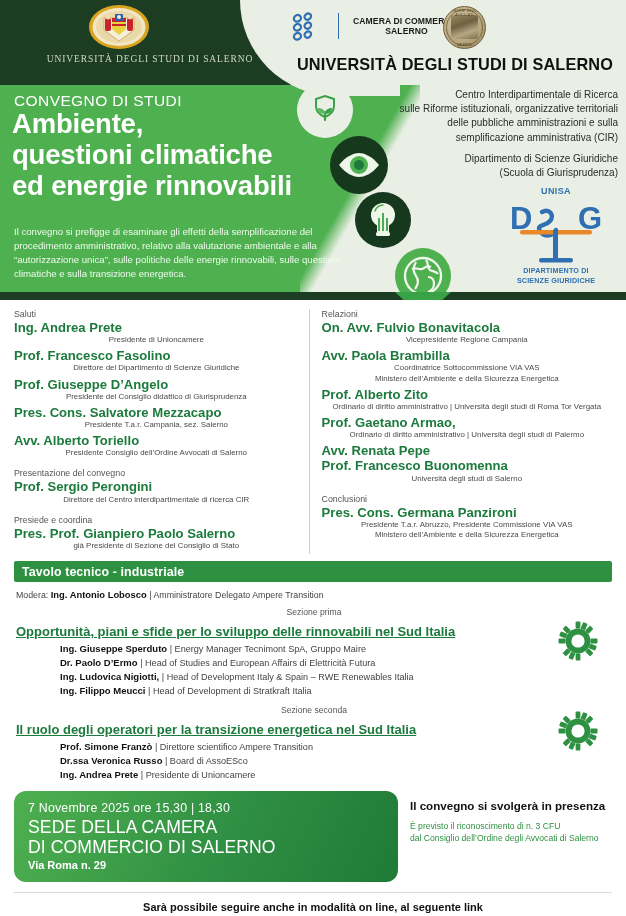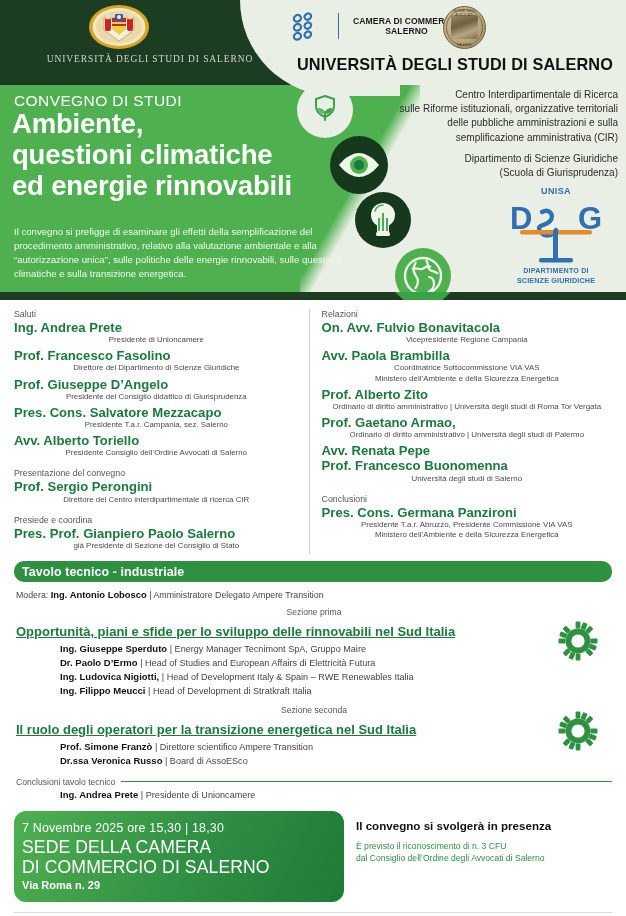"Tavolo tecnico - industriale" .tt-bar { border-radius: 10px -> 2px }
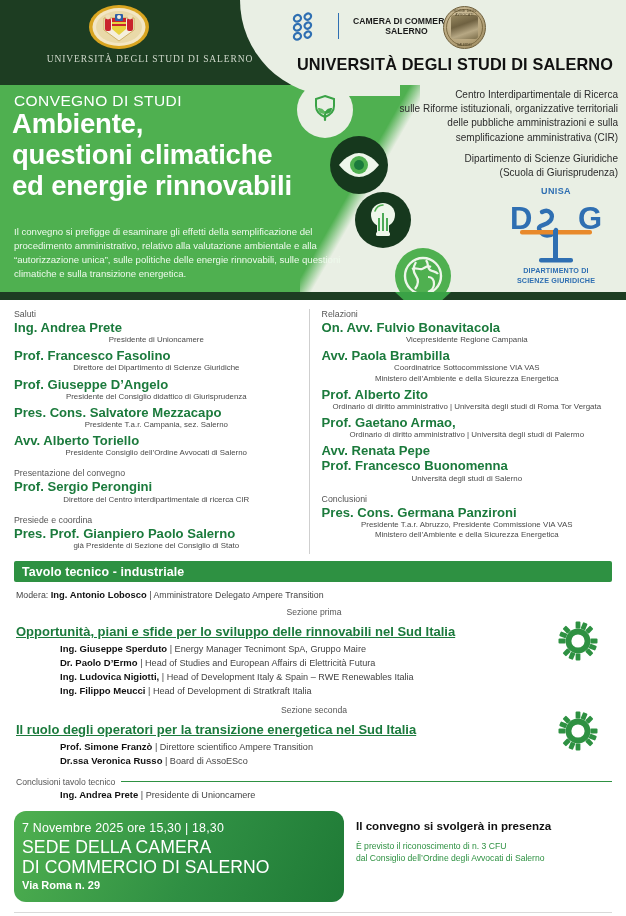"Conclusioni tavolo tecnico" div.concl-row { html: <div> <span>Conclusioni tavolo tecnico</span> <span></span> </div> -> none }
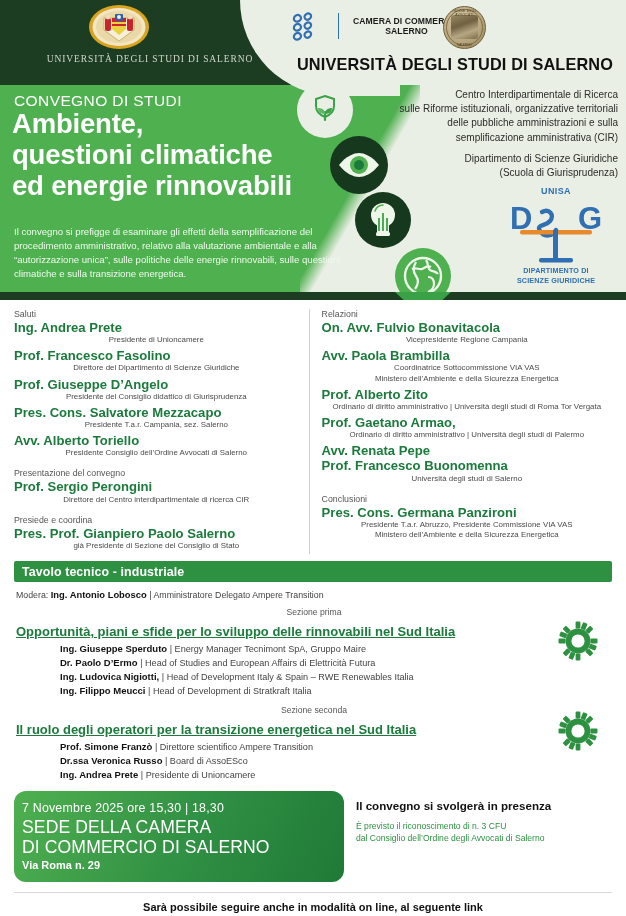"7 Novembre 2025 ore 15,30" .venue { padding: 10px 14px 11px 8px -> 10px 14px 11px 14px; width: 330px -> 384px }
